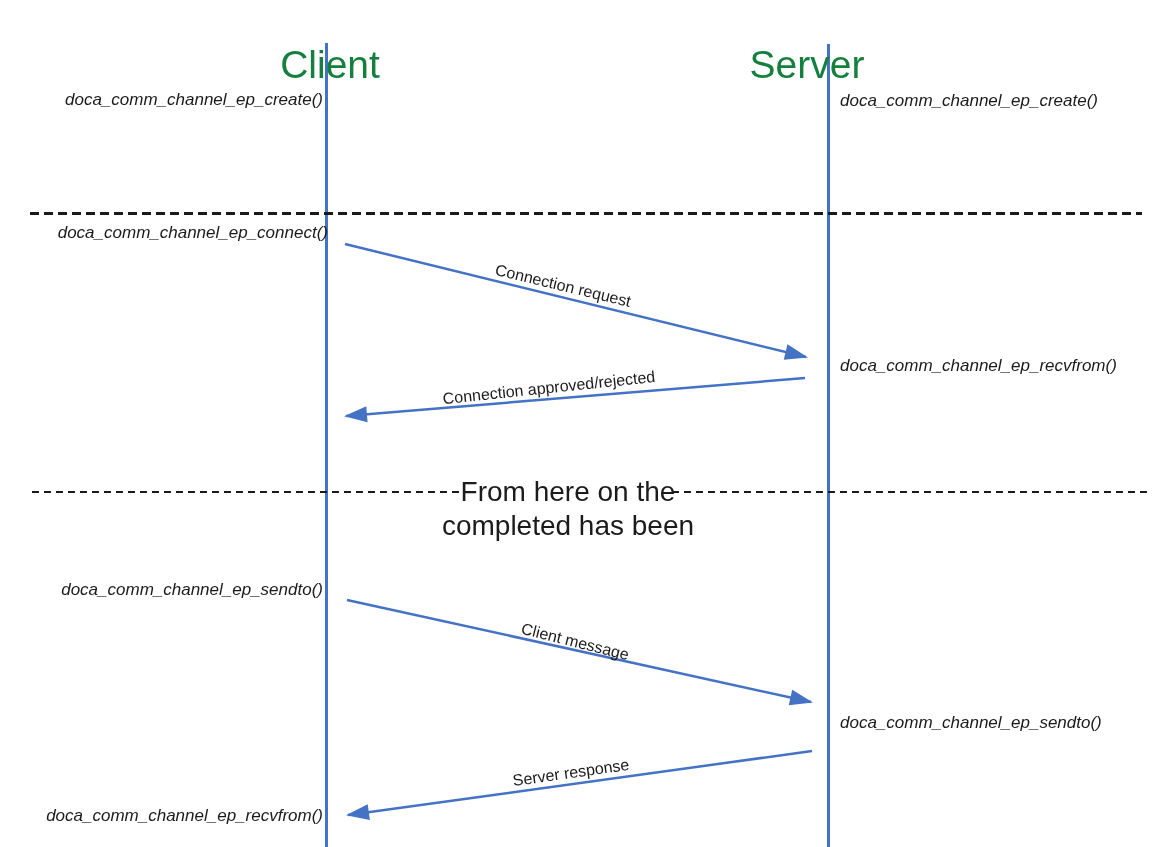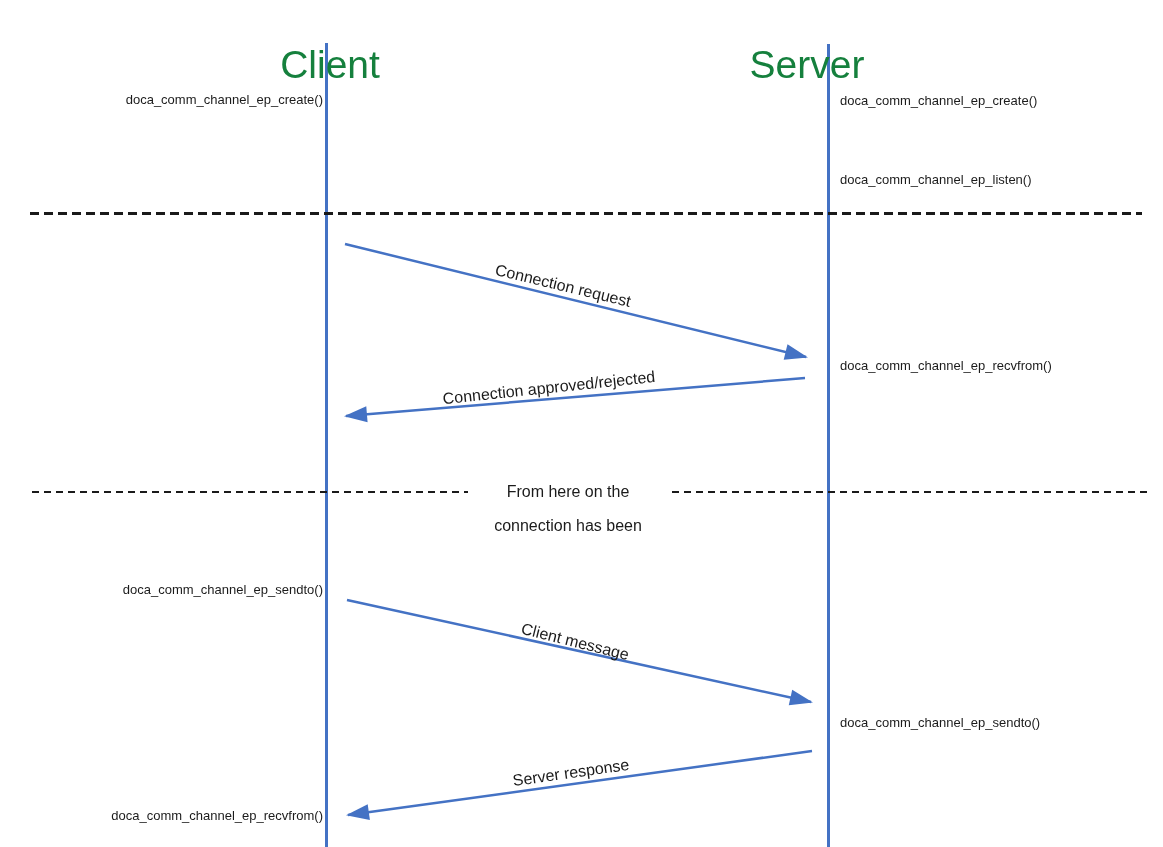"doca_comm_channel_ep_create()" .fn-label { font-size: 13px -> 17px; font-style: none -> italic }
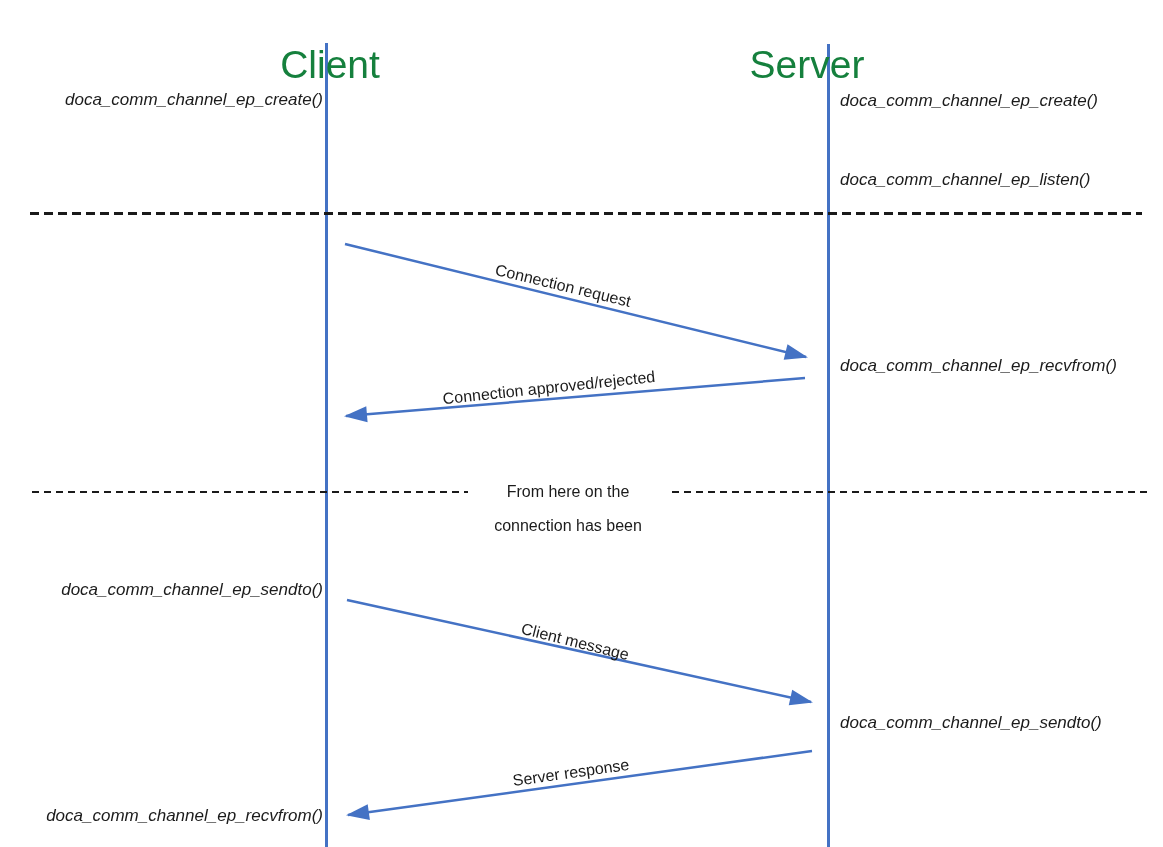"doca_comm_channel_ep_listen()" div.fn-label { html: <div>doca_comm_channel_ep_listen()</div> -> none }
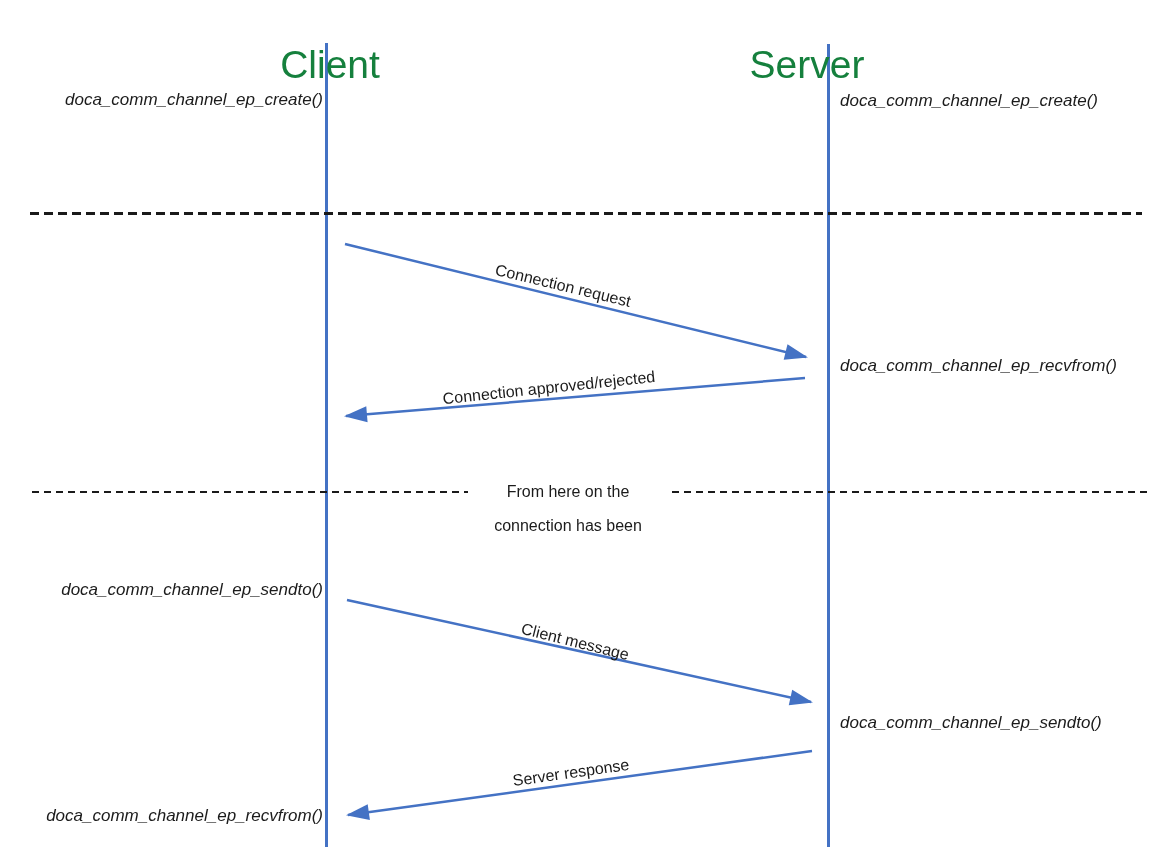"doca_comm_channel_ep_connect()" div.fn-label { html: none -> <div>doca_comm_channel_ep_connect()</div> }
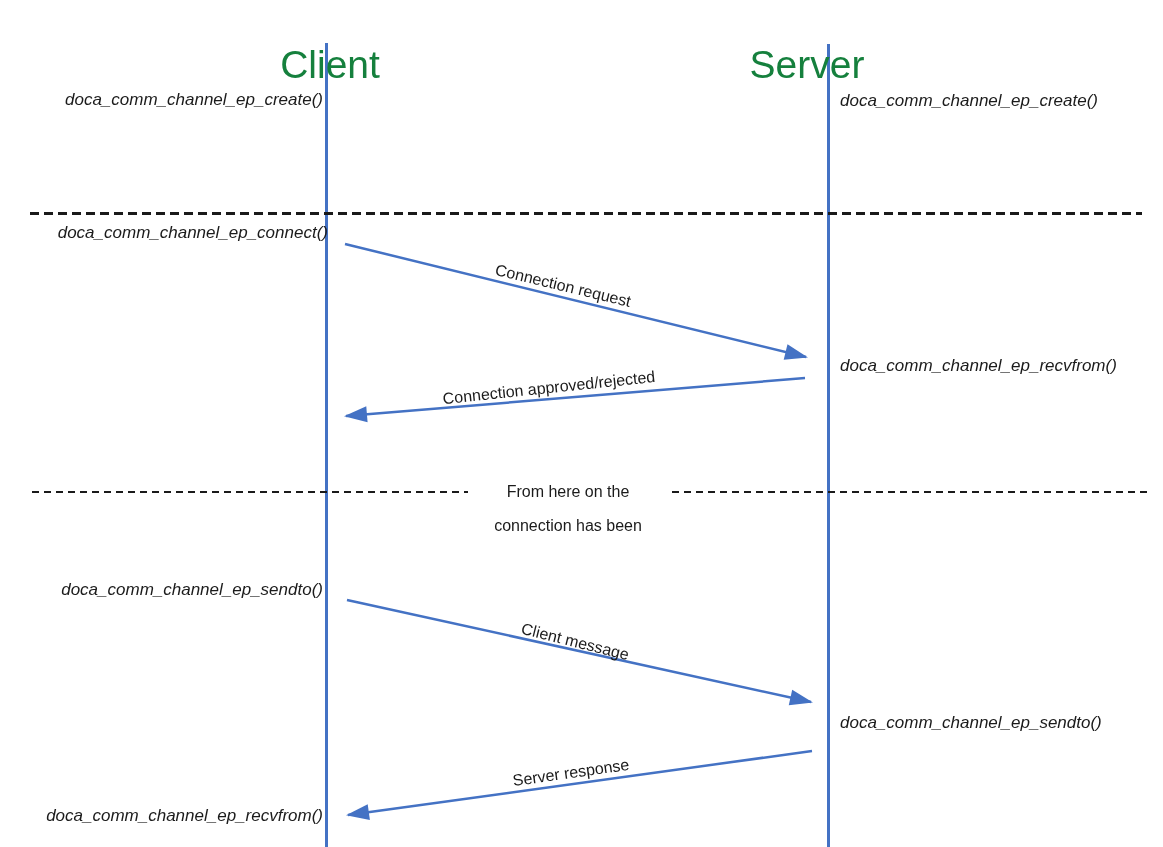"From here on the" .note { font-size: 16px -> 28px }
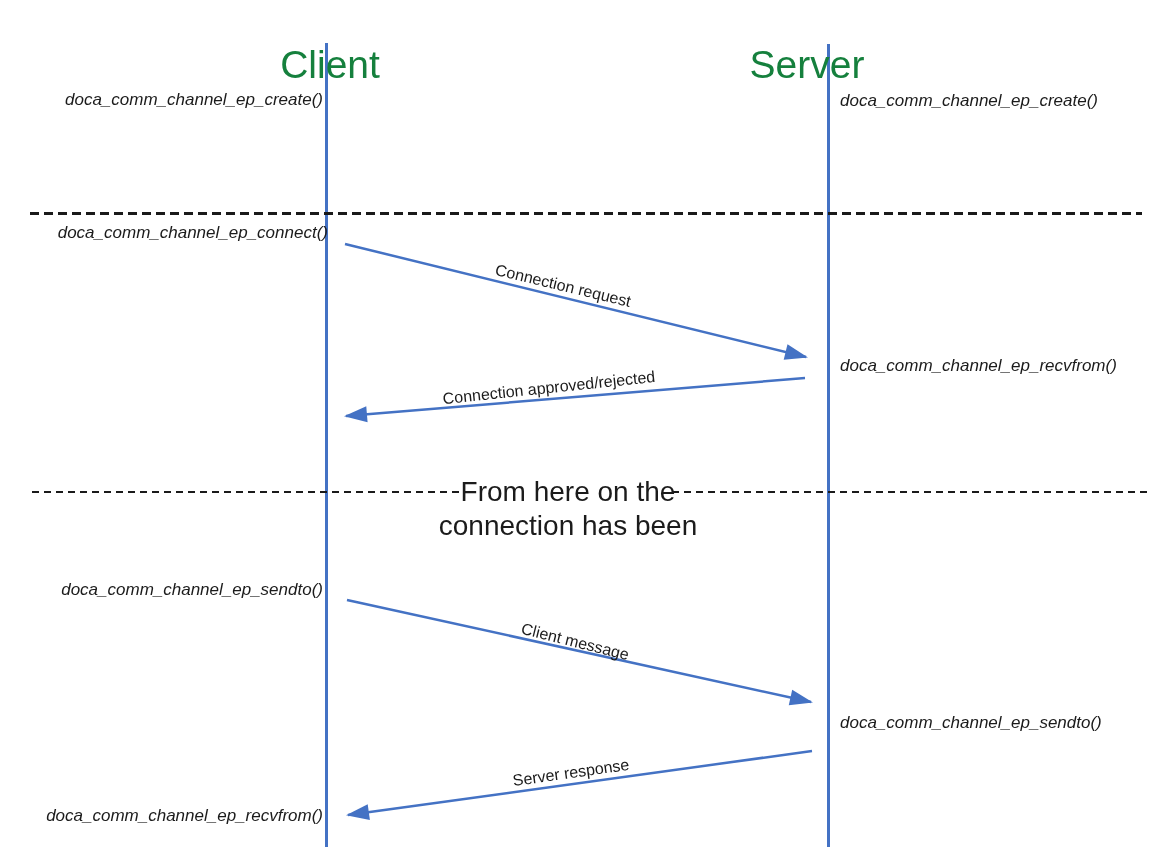"connection has been" div { text: connection -> completed }
